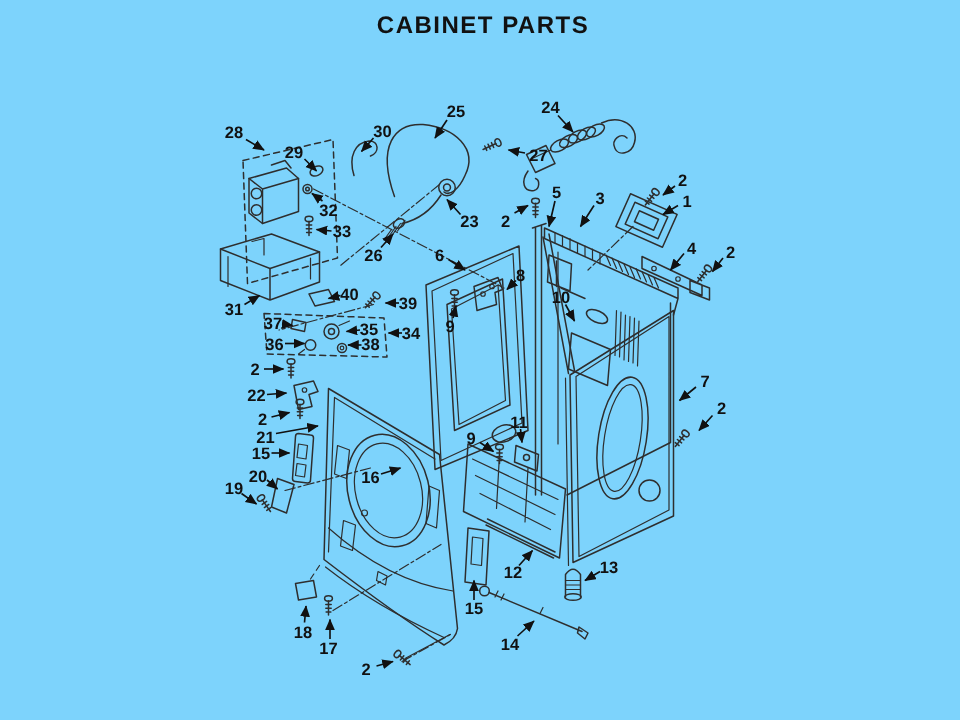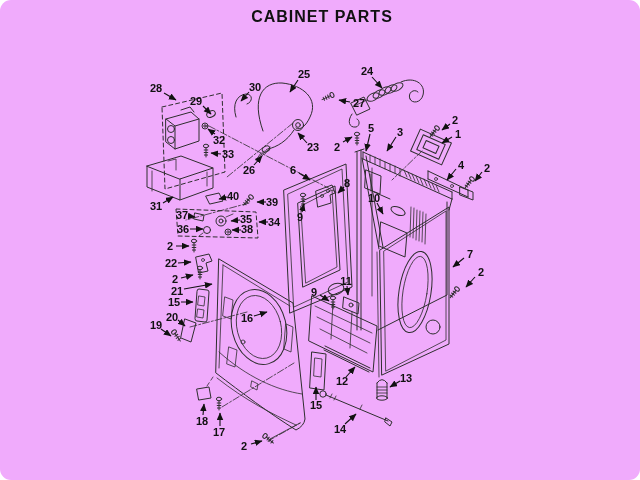"CABINET PARTS" #stage { background: #f0abfc -> #7dd3fc; border-radius: 11px -> none }
